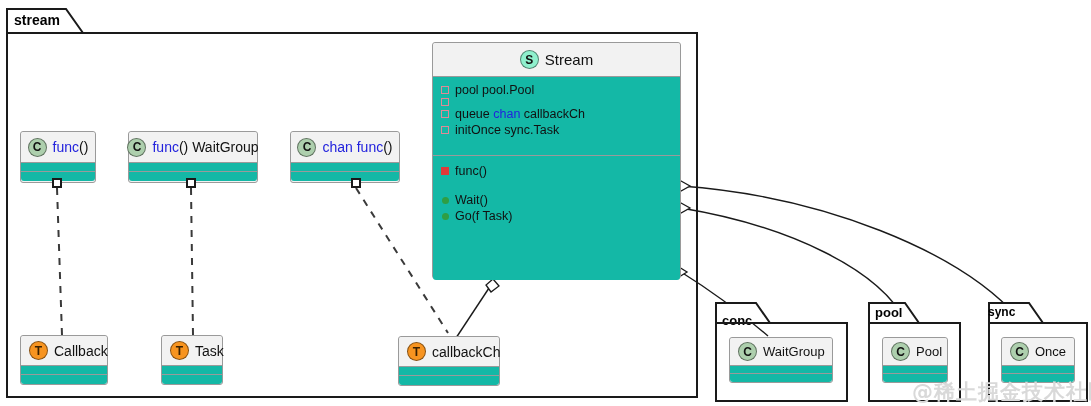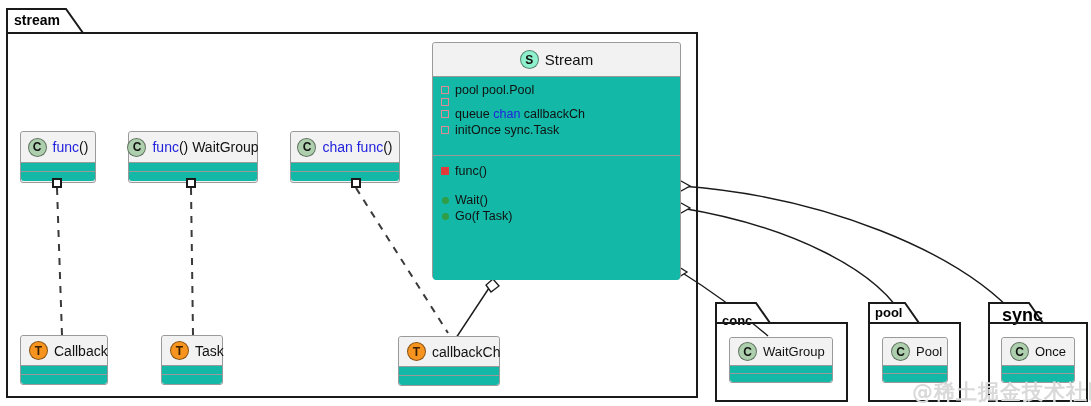"sync" span.tabtext { font-size: 18px -> 12px; left: 14px -> 0 }
